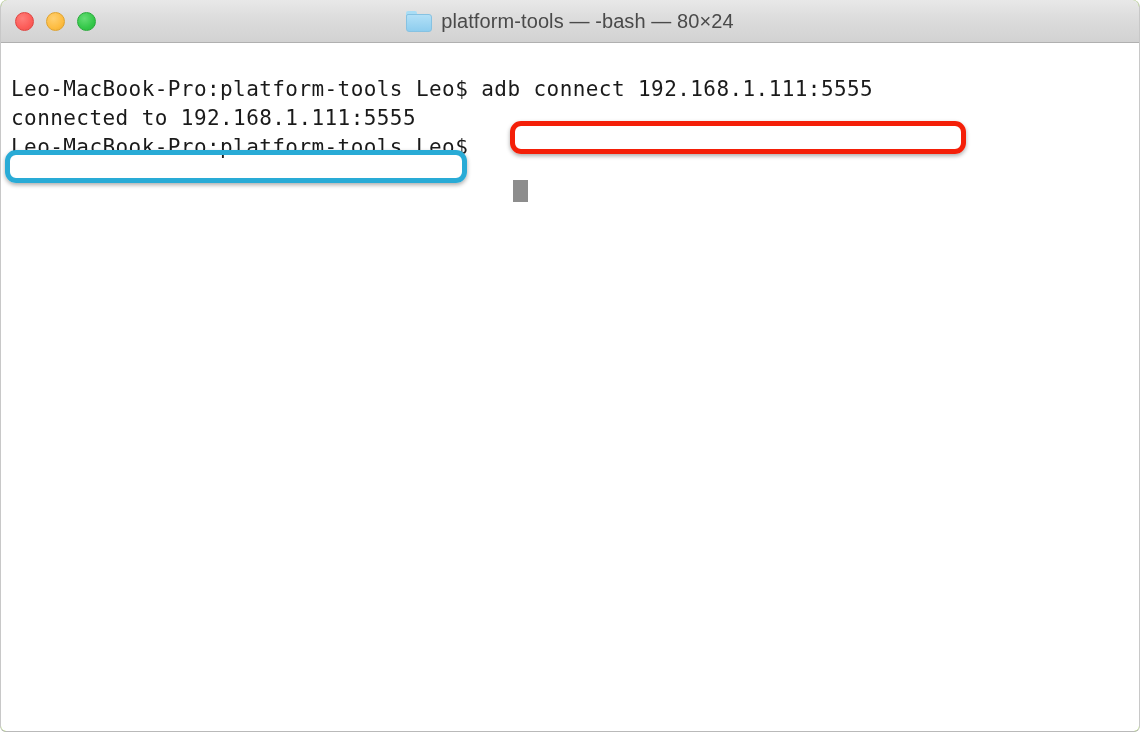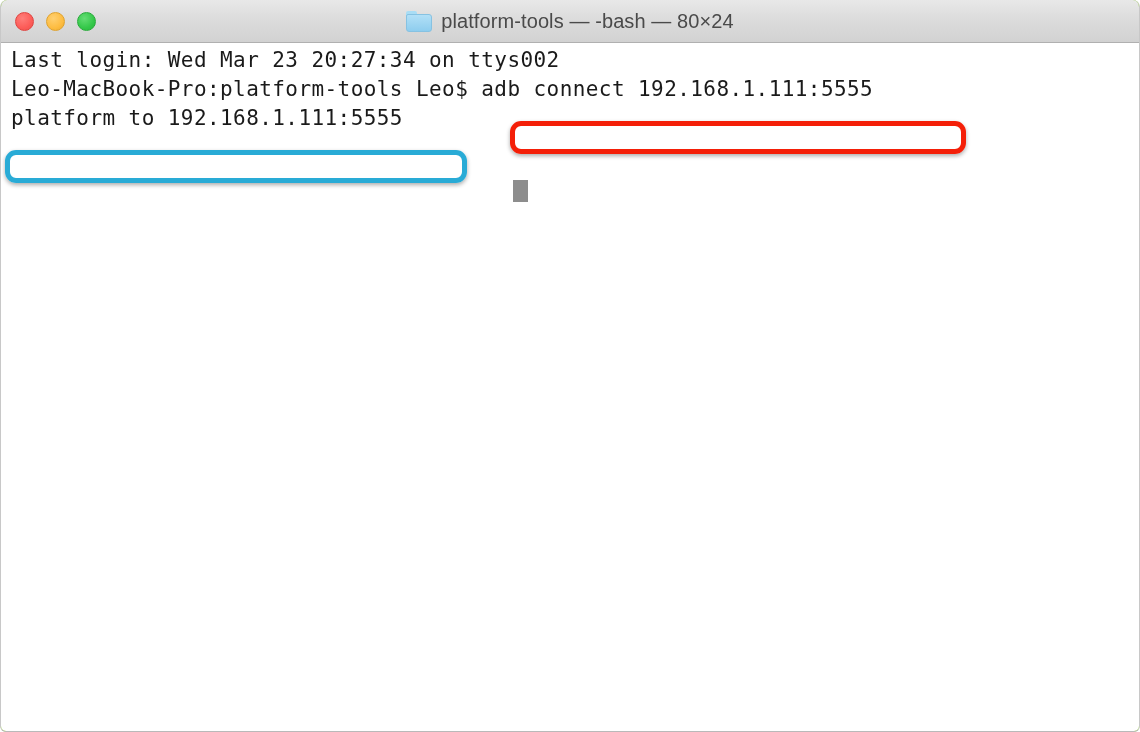"Last login: Wed Mar 23" div.term-line { html: <div>Last login: Wed Mar 23 20:27:34 on ttys002</div> -> none }
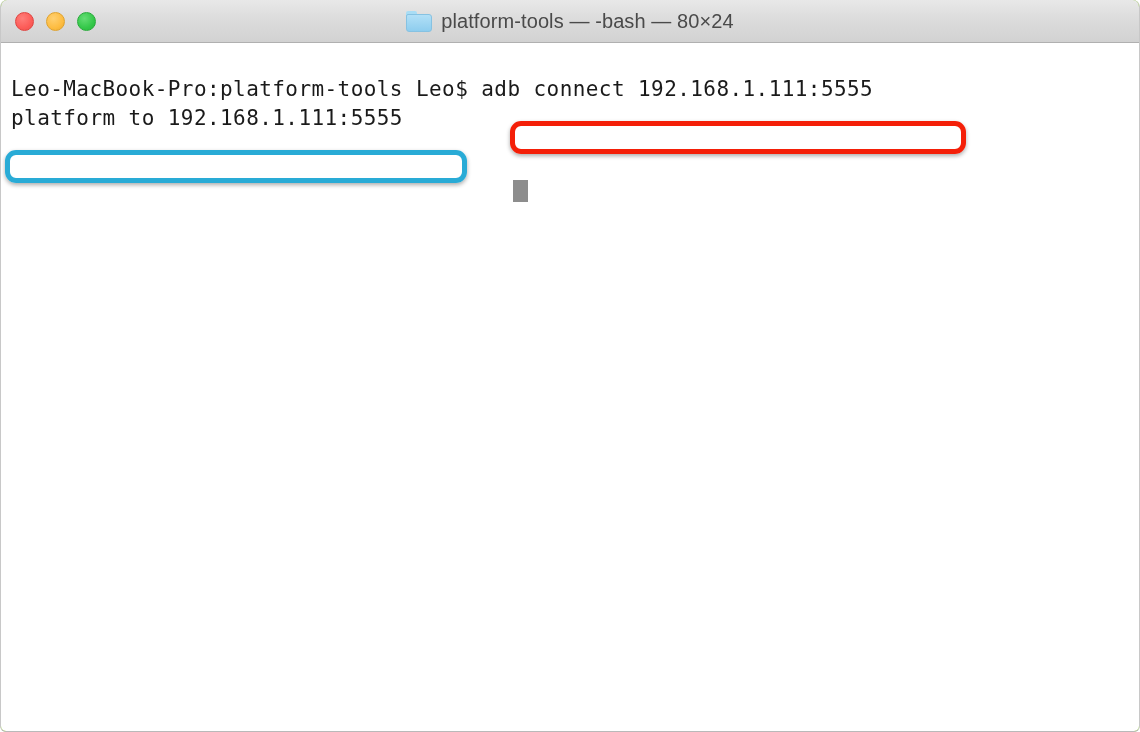"platform to 192.168.1.111:5555" div.term-line { text: platform -> connected }
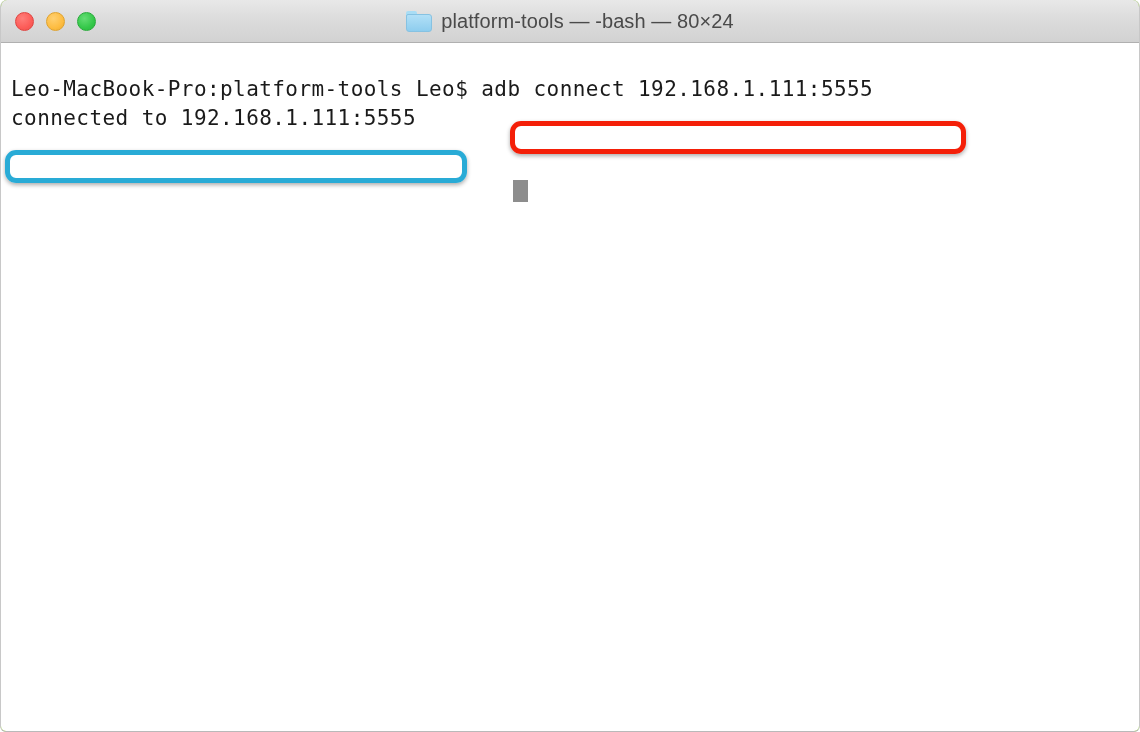"Leo-MacBook-Pro:platform-tools Leo$" div.term-line { html: none -> <div>Leo-MacBook-Pro:platform-tools Leo$ </div> }
